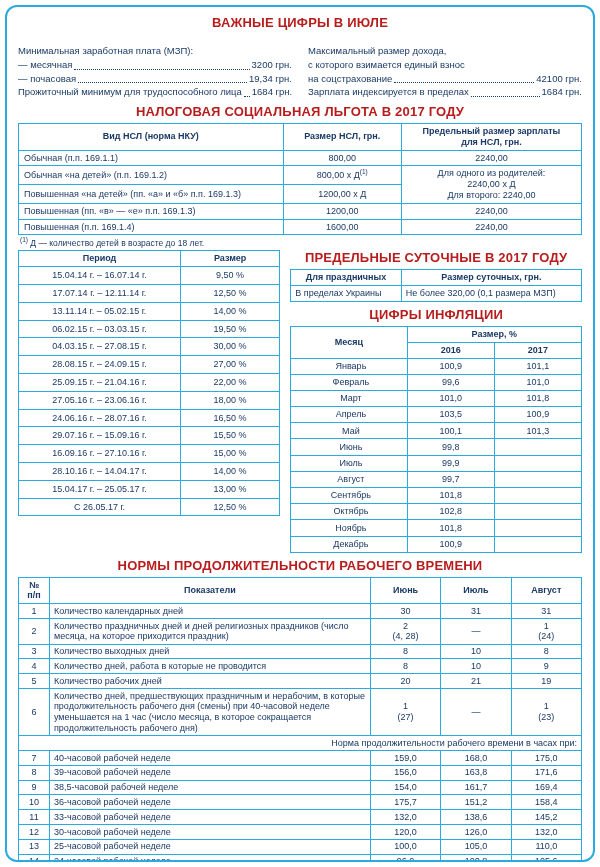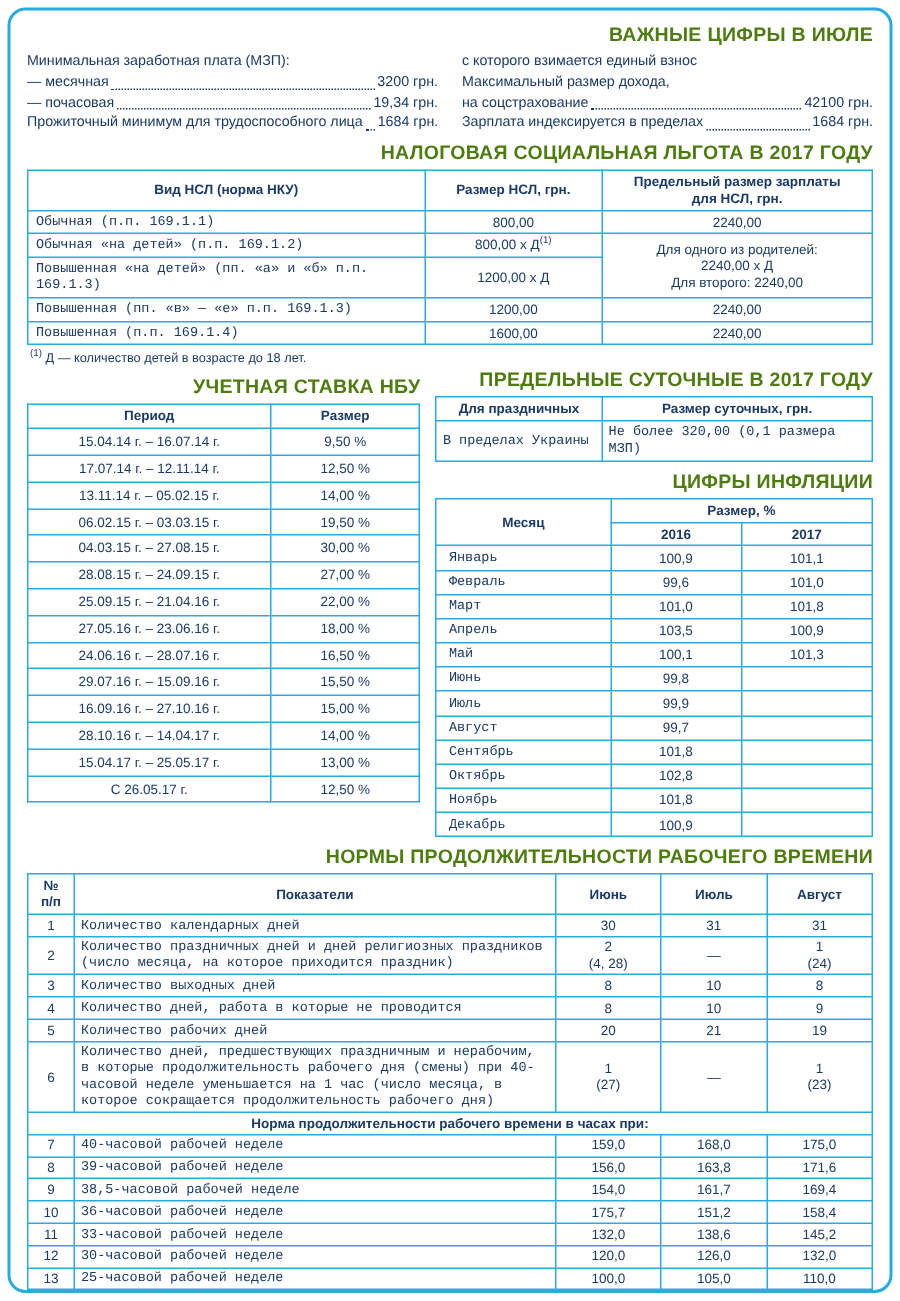"ВАЖНЫЕ ЦИФРЫ В ИЮЛЕ" .title { color: #4d7c0f -> #b91c1c; text-align: right -> center }
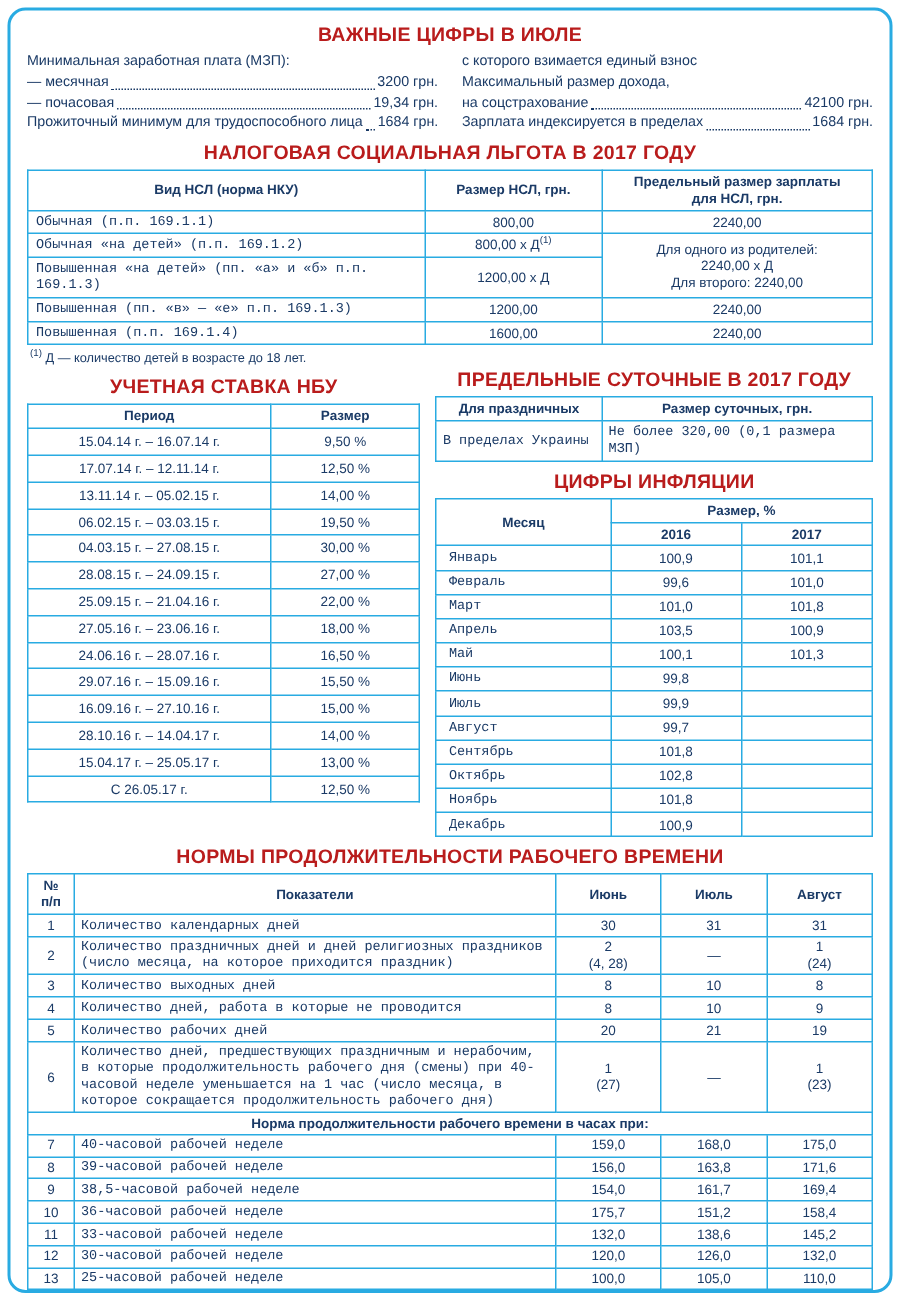"Минимальная заработная плата (МЗП):" .figures { margin-top: 4px -> 14px }
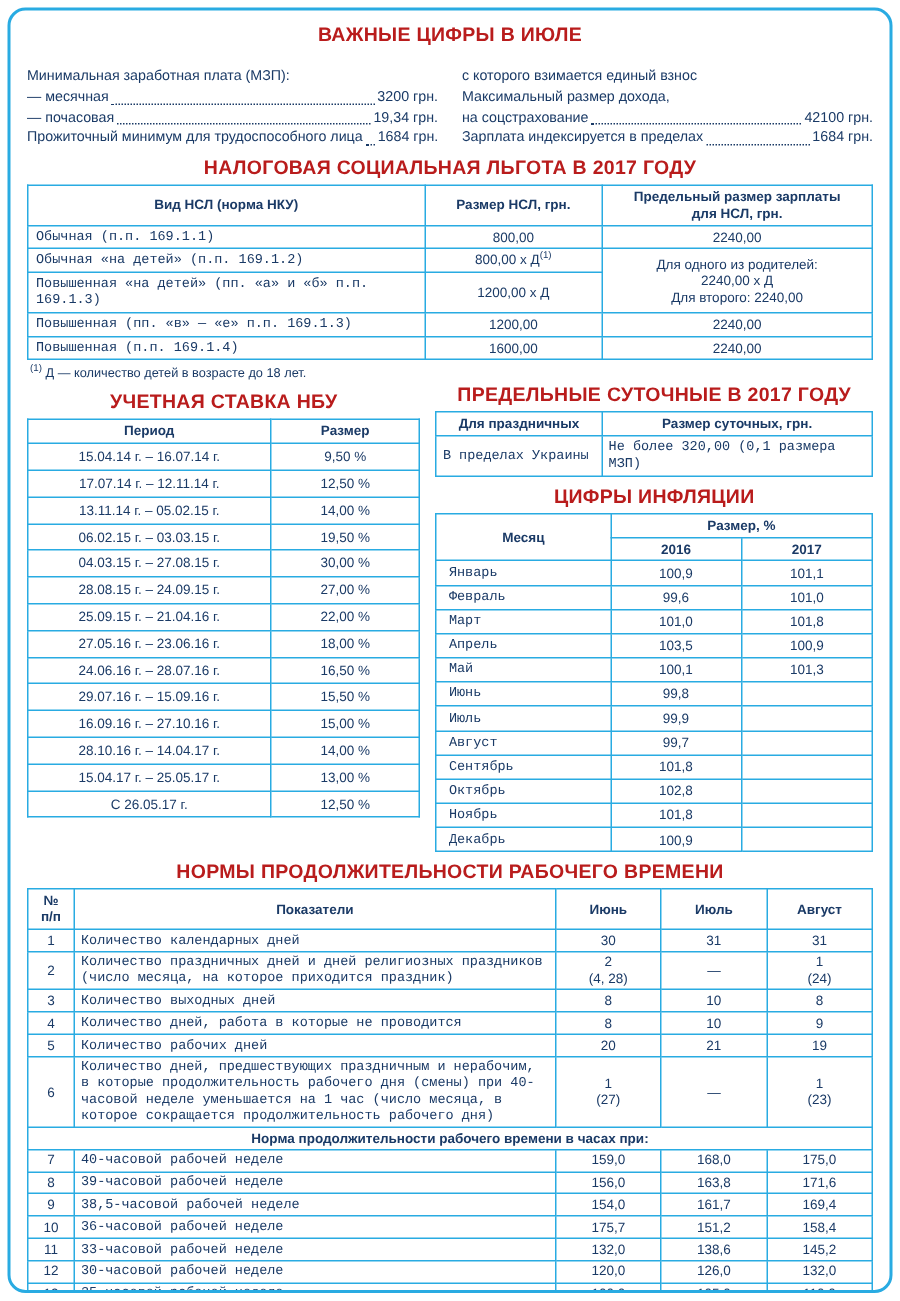"с которого взимается единый взнос" div.figline { order: before "Максимальный размер дохода," -> after "Максимальный размер дохода," }
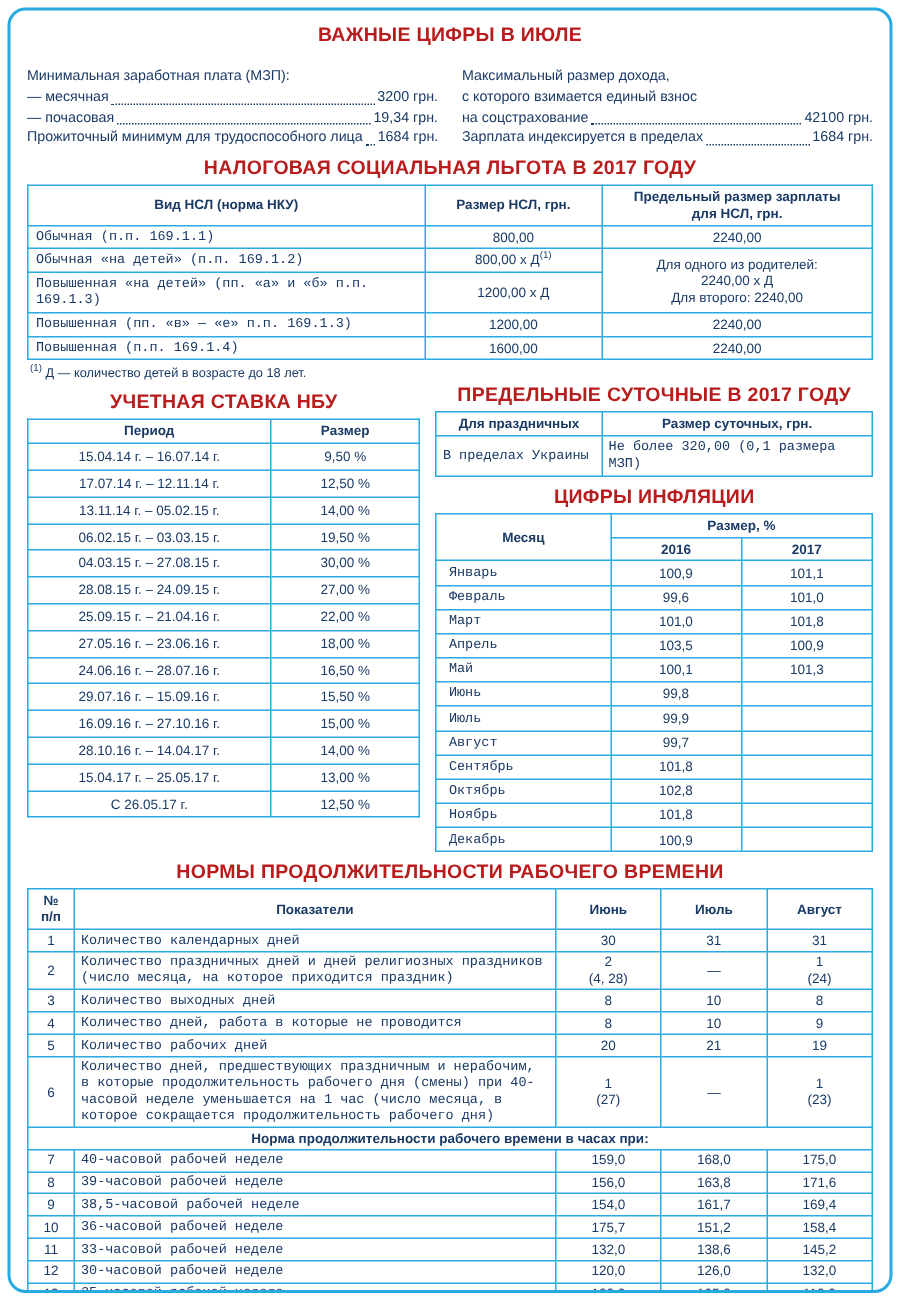"Обычная (п.п. 169.1.1)" td.l { font-family: Liberation Mono, monospace -> none }
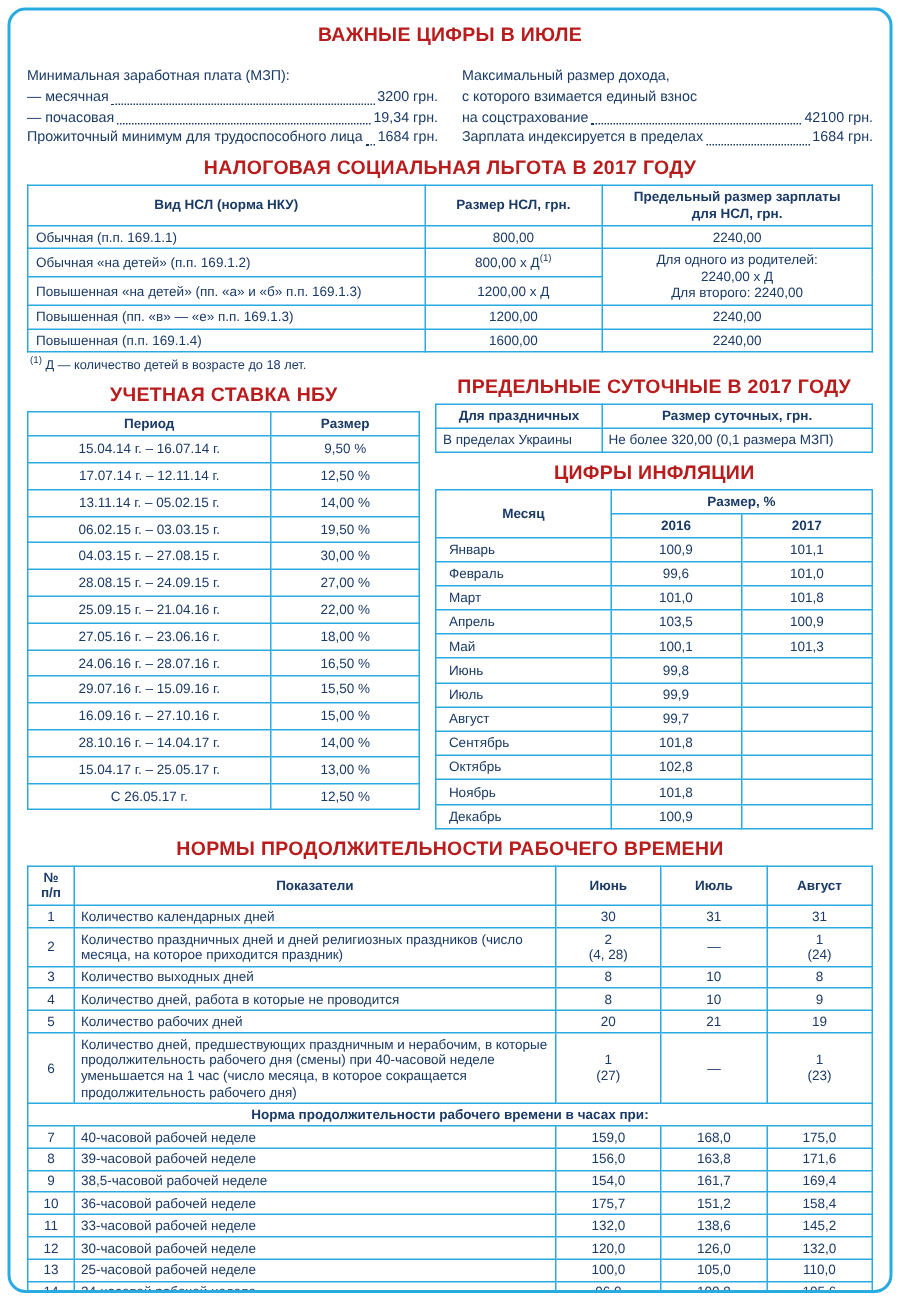"УЧЕТНАЯ СТАВКА НБУ" div.title { html: <div>УЧЕТНАЯ СТАВКА НБУ</div> -> none }
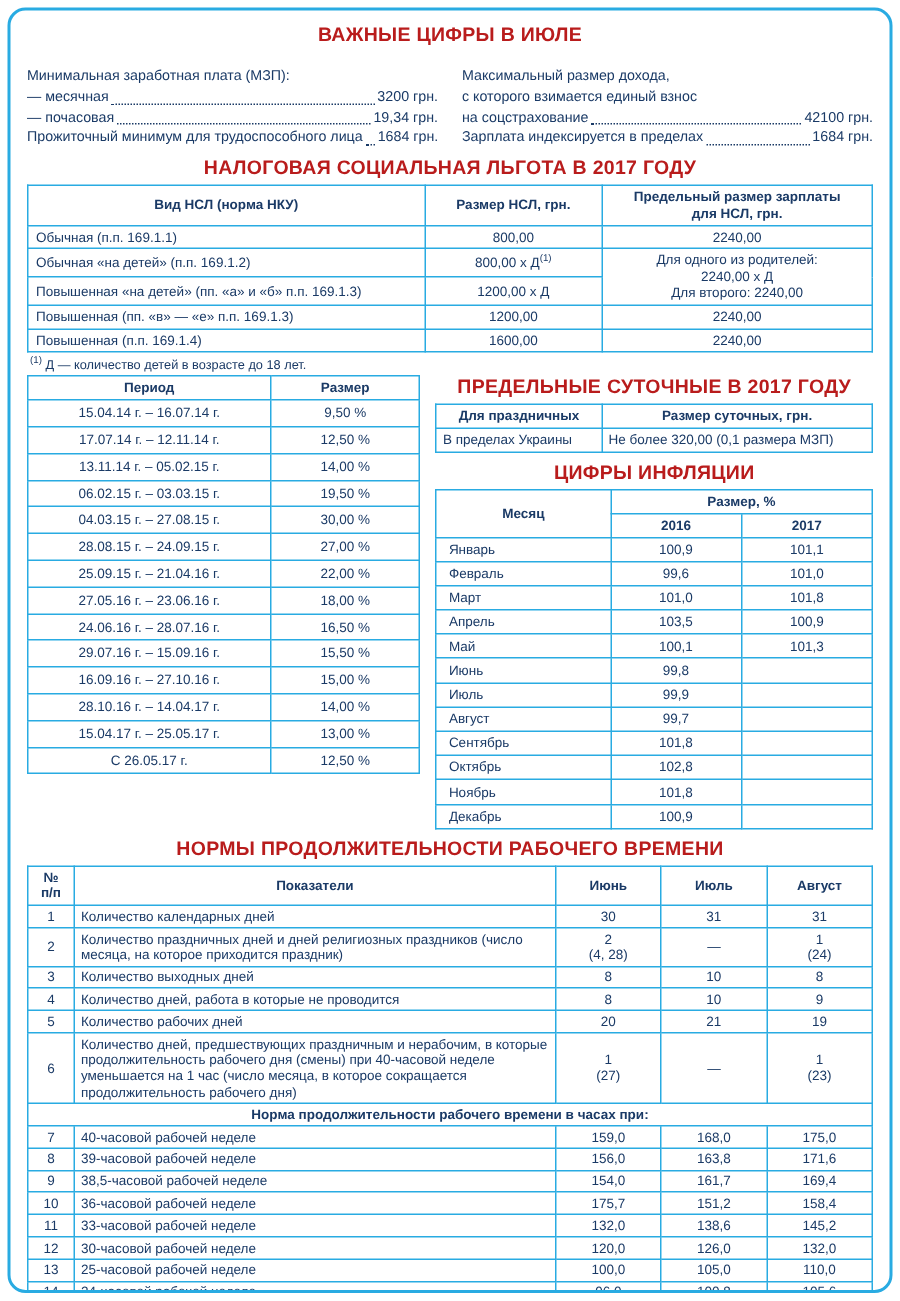"Январь" .inflation td { text-align: none -> center }
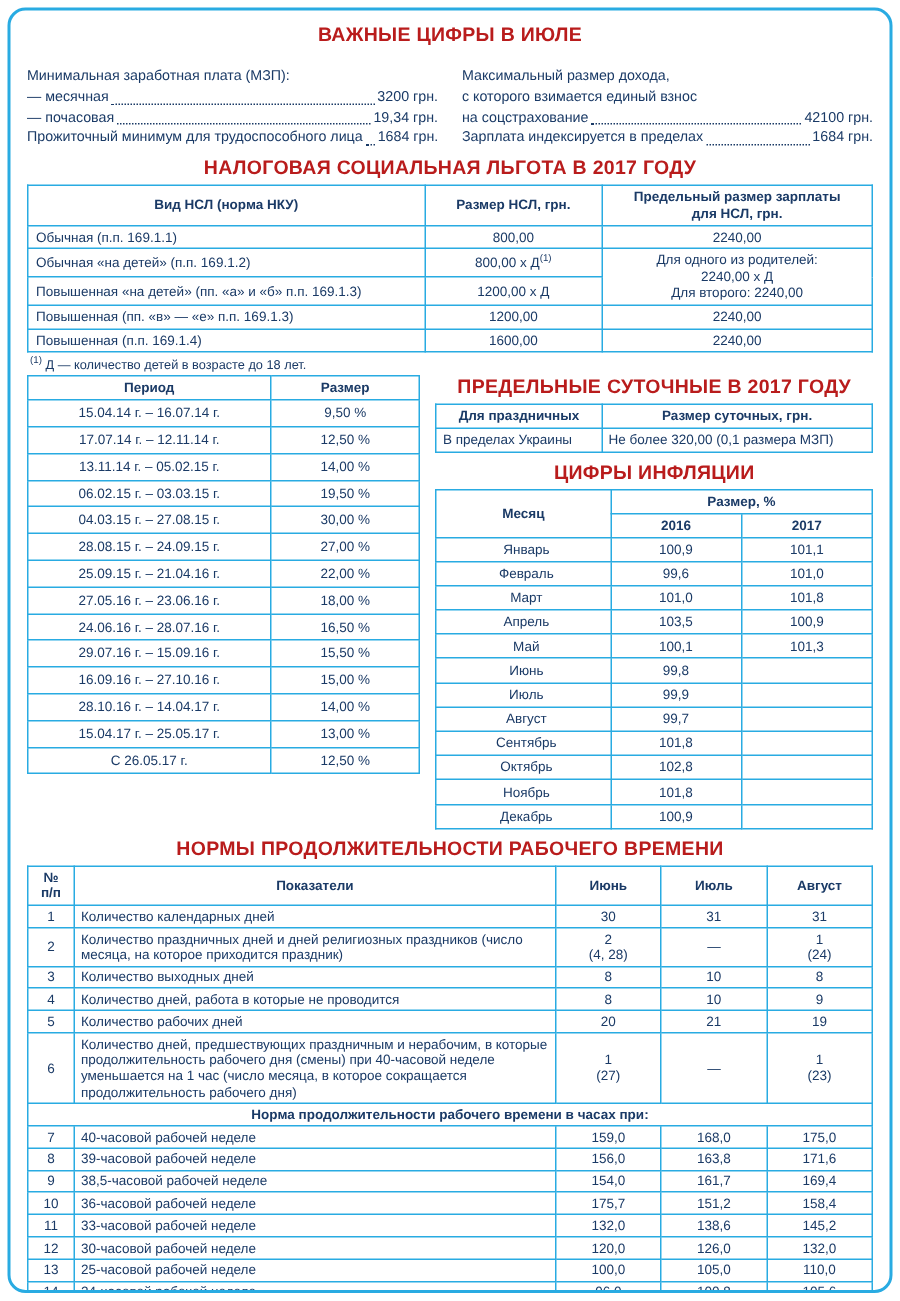"Норма продолжительности рабочего времени" .norms .subhead { font-weight: bold -> normal; text-align: center -> right }
